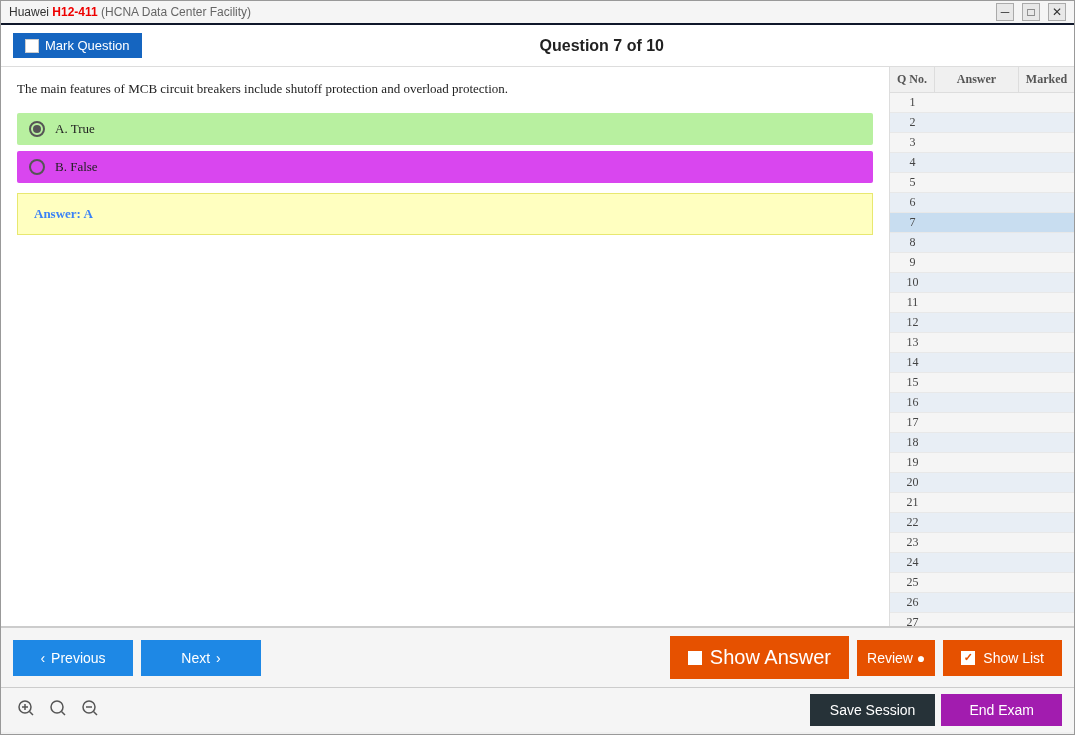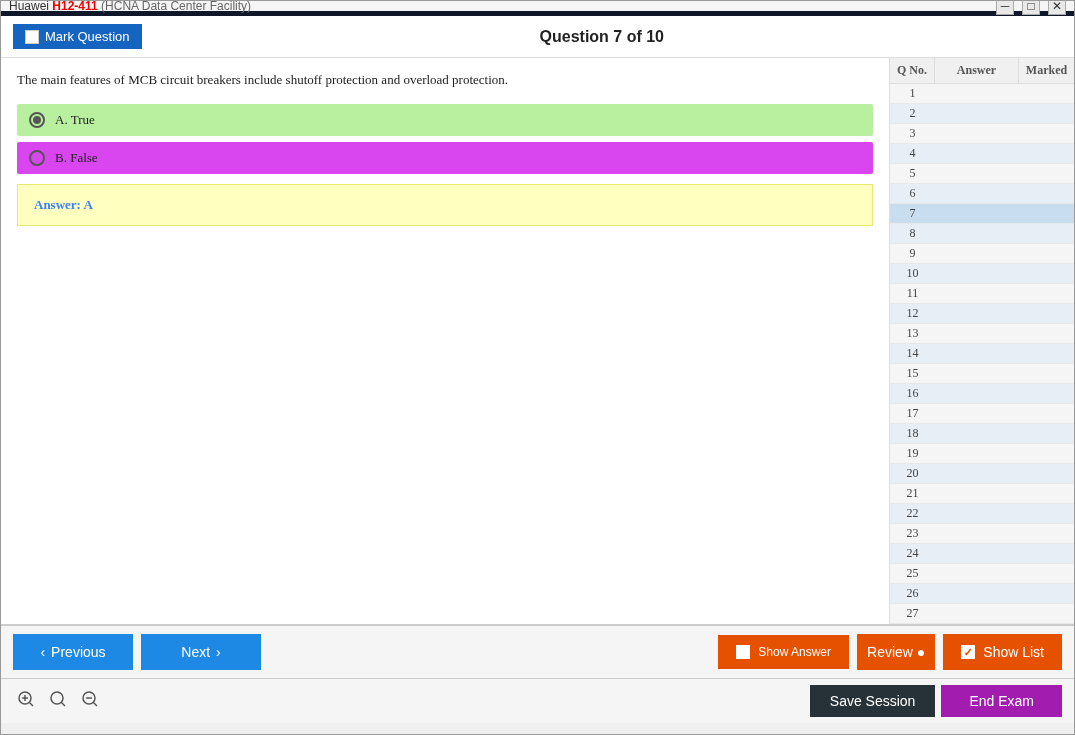"Huawei H12-411 (HCNA Data Center" .title-bar { border-bottom: 5px solid #0f172a -> 2px solid #0f172a; height: 15px -> 24px }
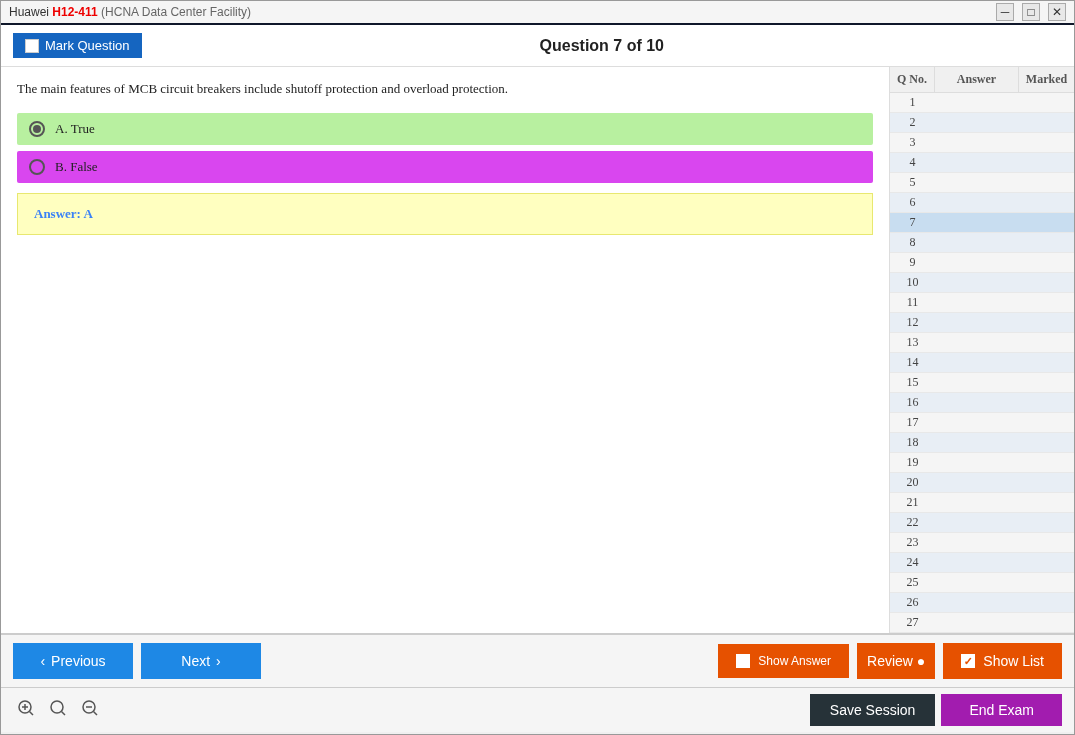"Show Answer" .show-answer-btn { font-size: 12px -> 20px }
